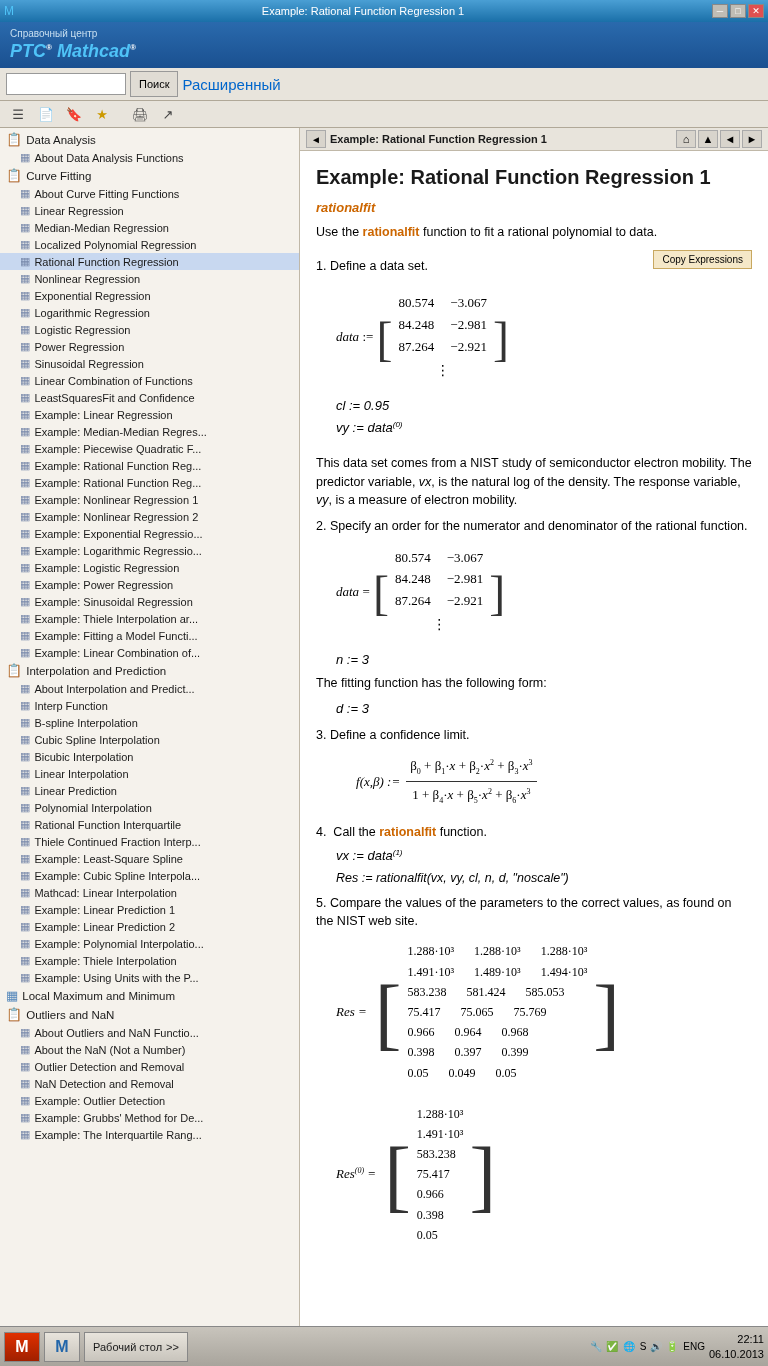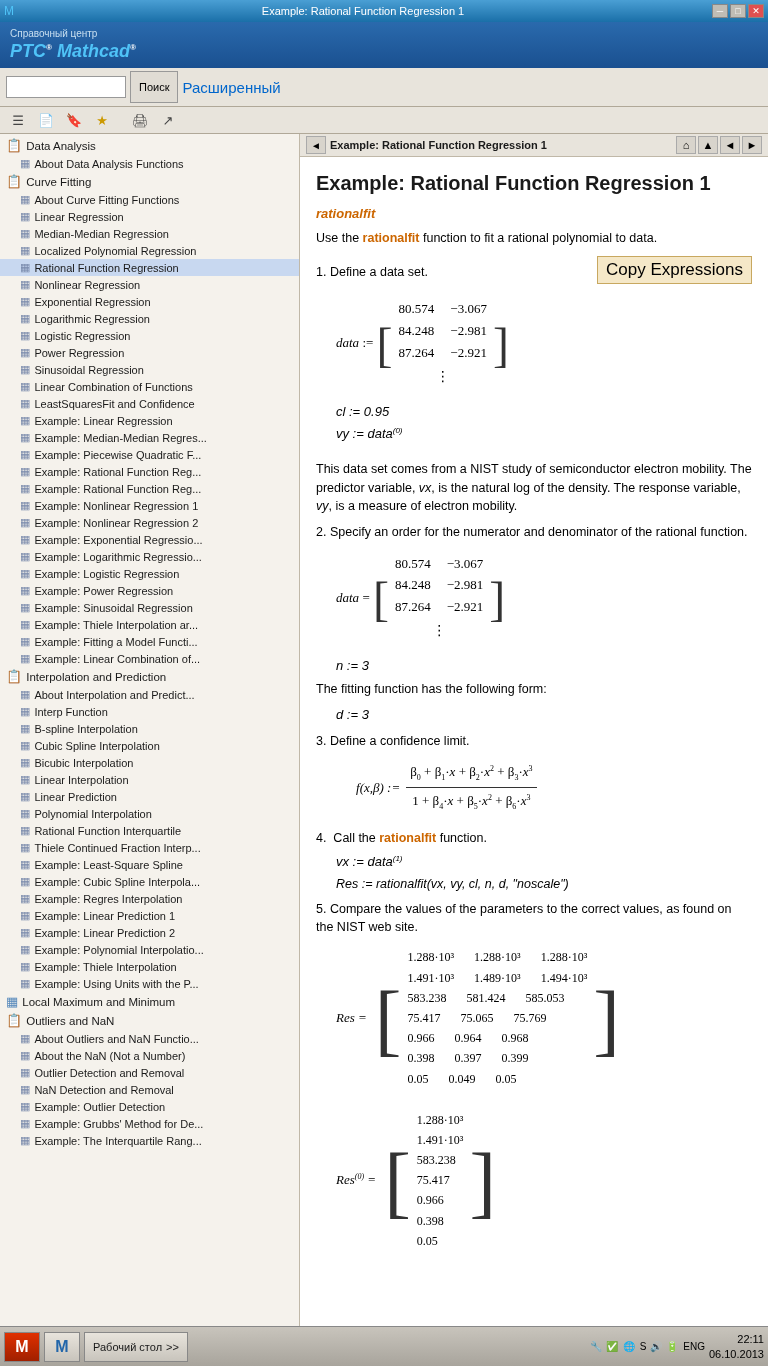"Поиск" .search-btn { height: 32px -> 26px }
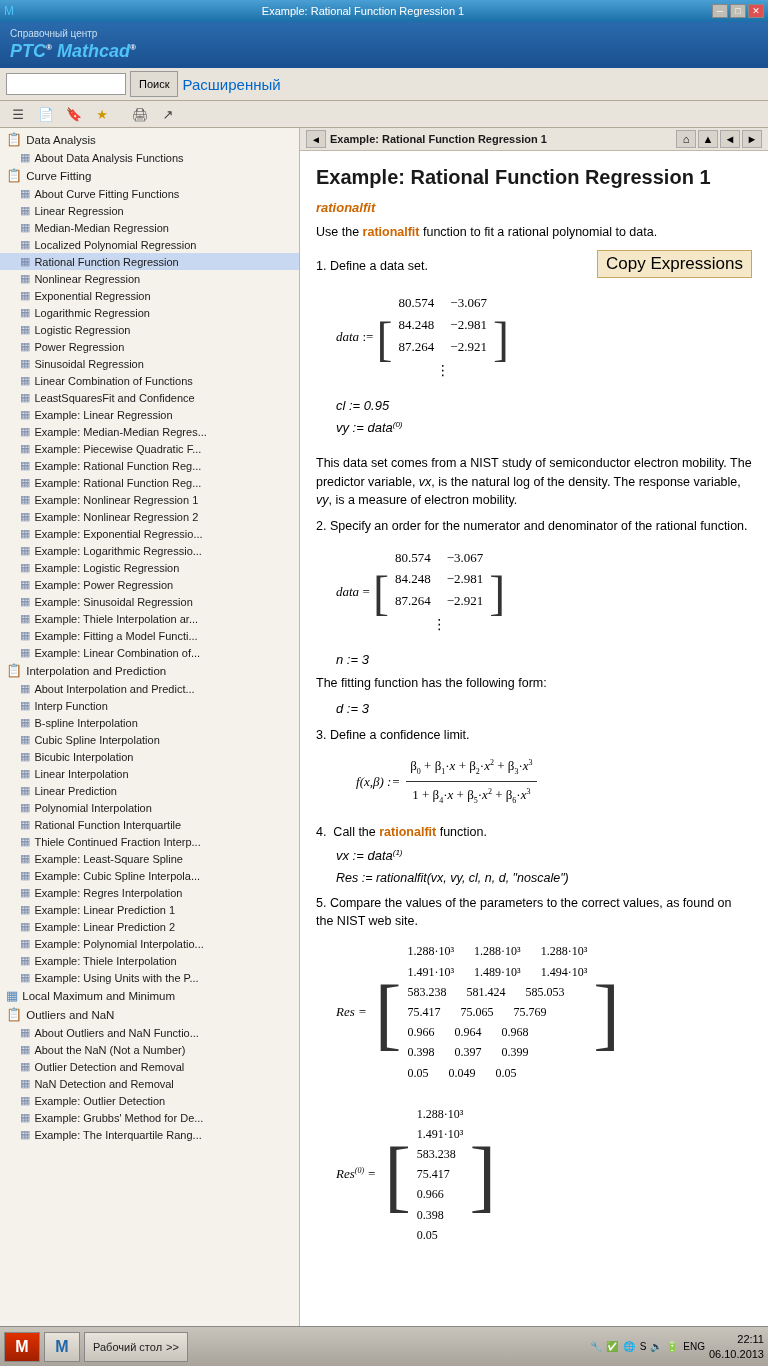"Copy Expressions" .copy-btn { font-size: 17px -> 10px }
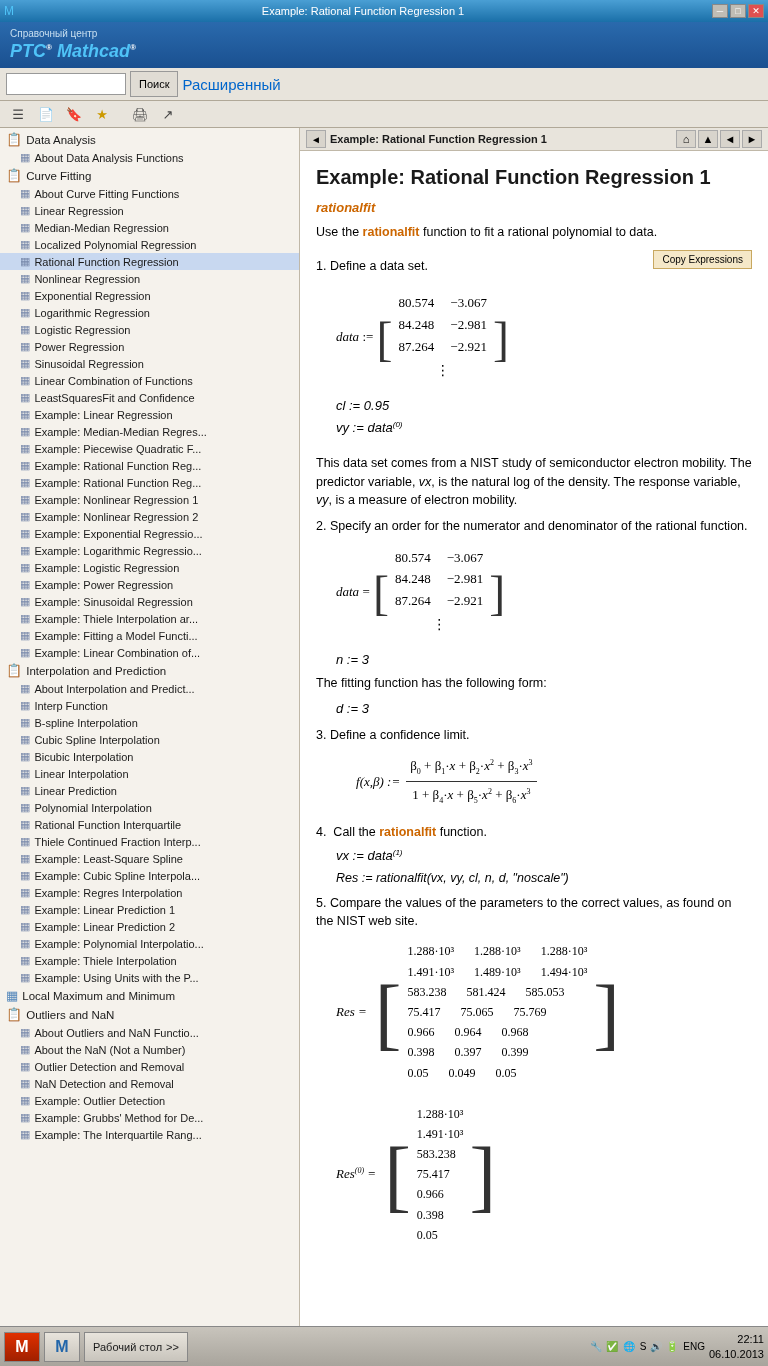"Example: Regres Interpolation" span.sidebar-item-text { text: Example: Regres -> Mathcad: Linear }
